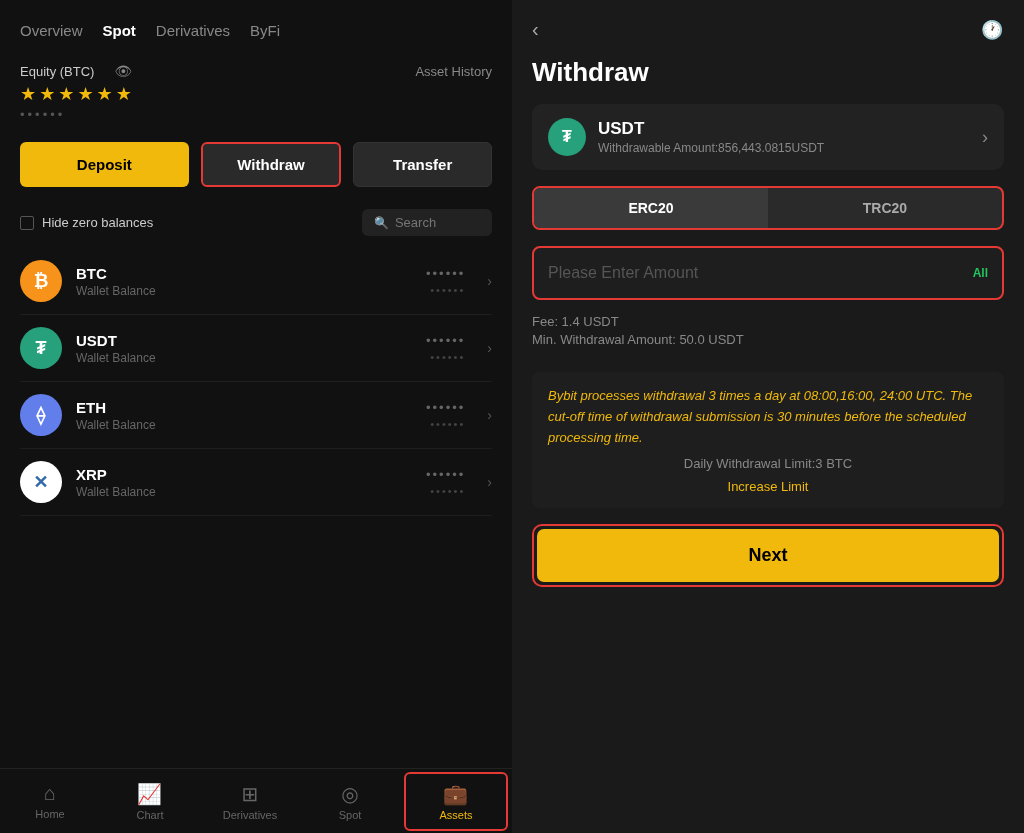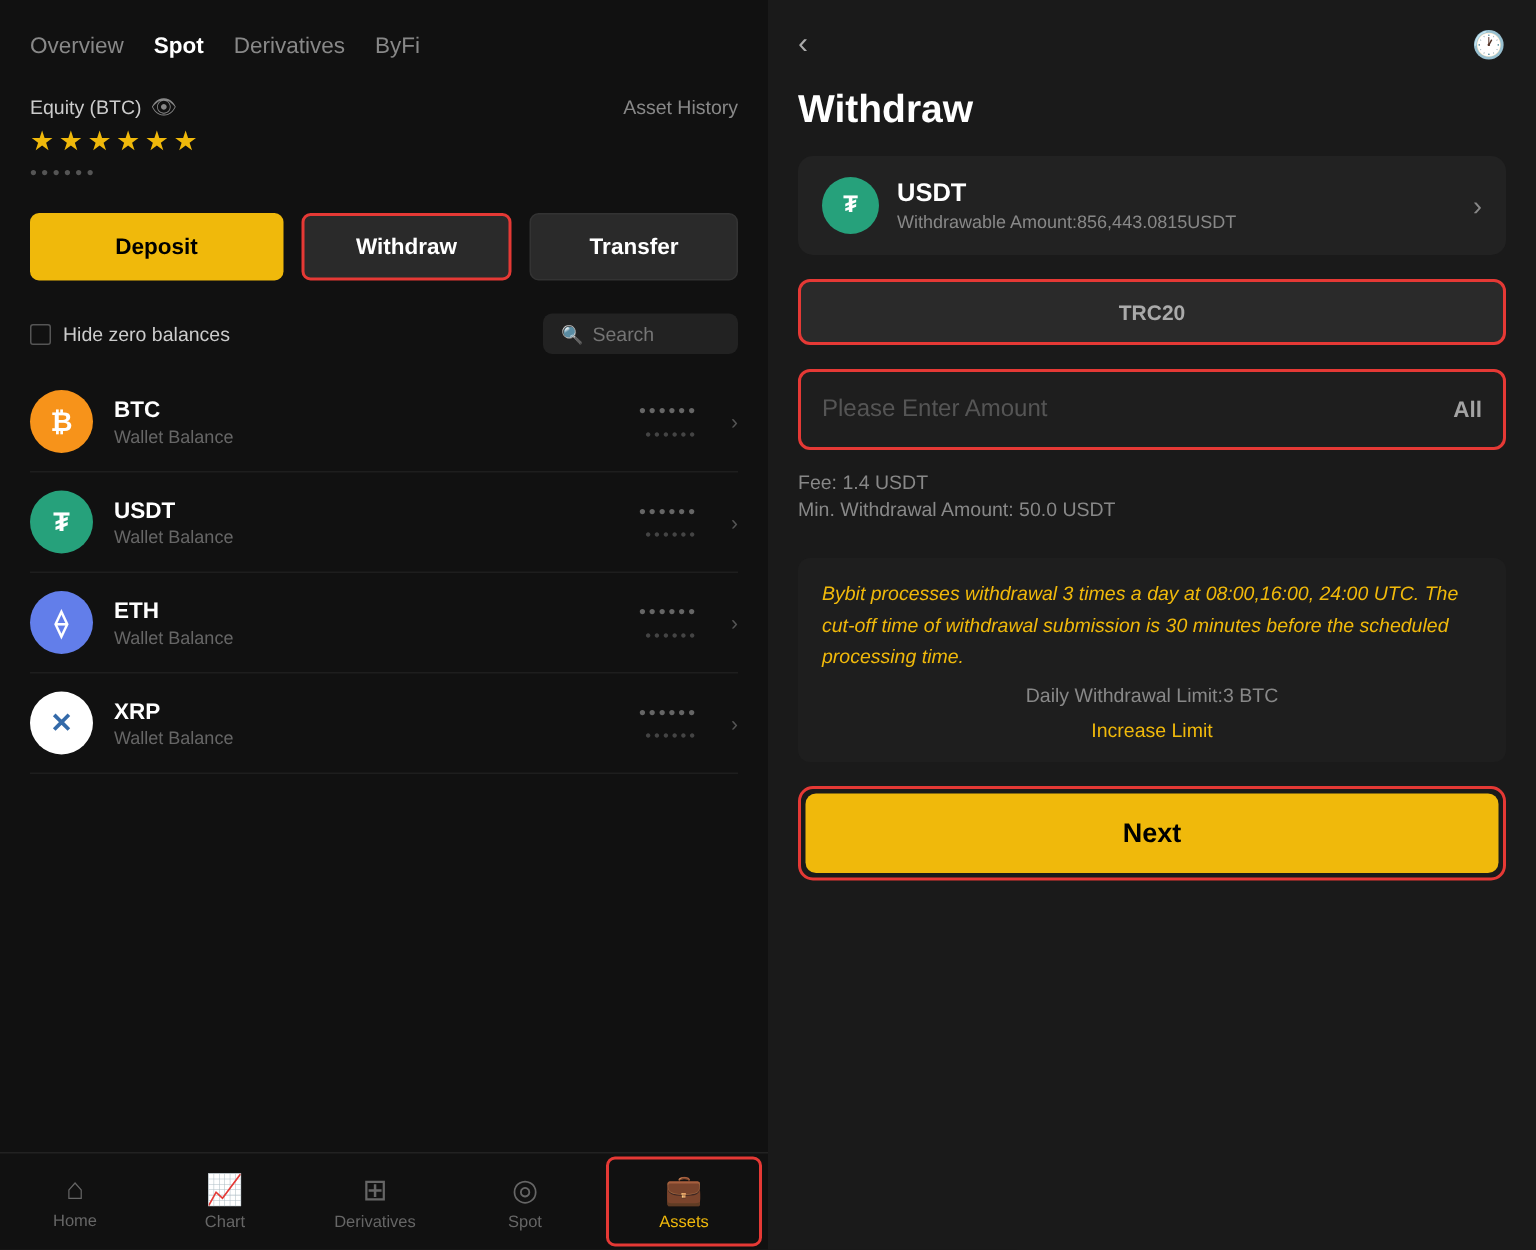"Equity (BTC)" .equity-label { gap: 6px -> 20px }
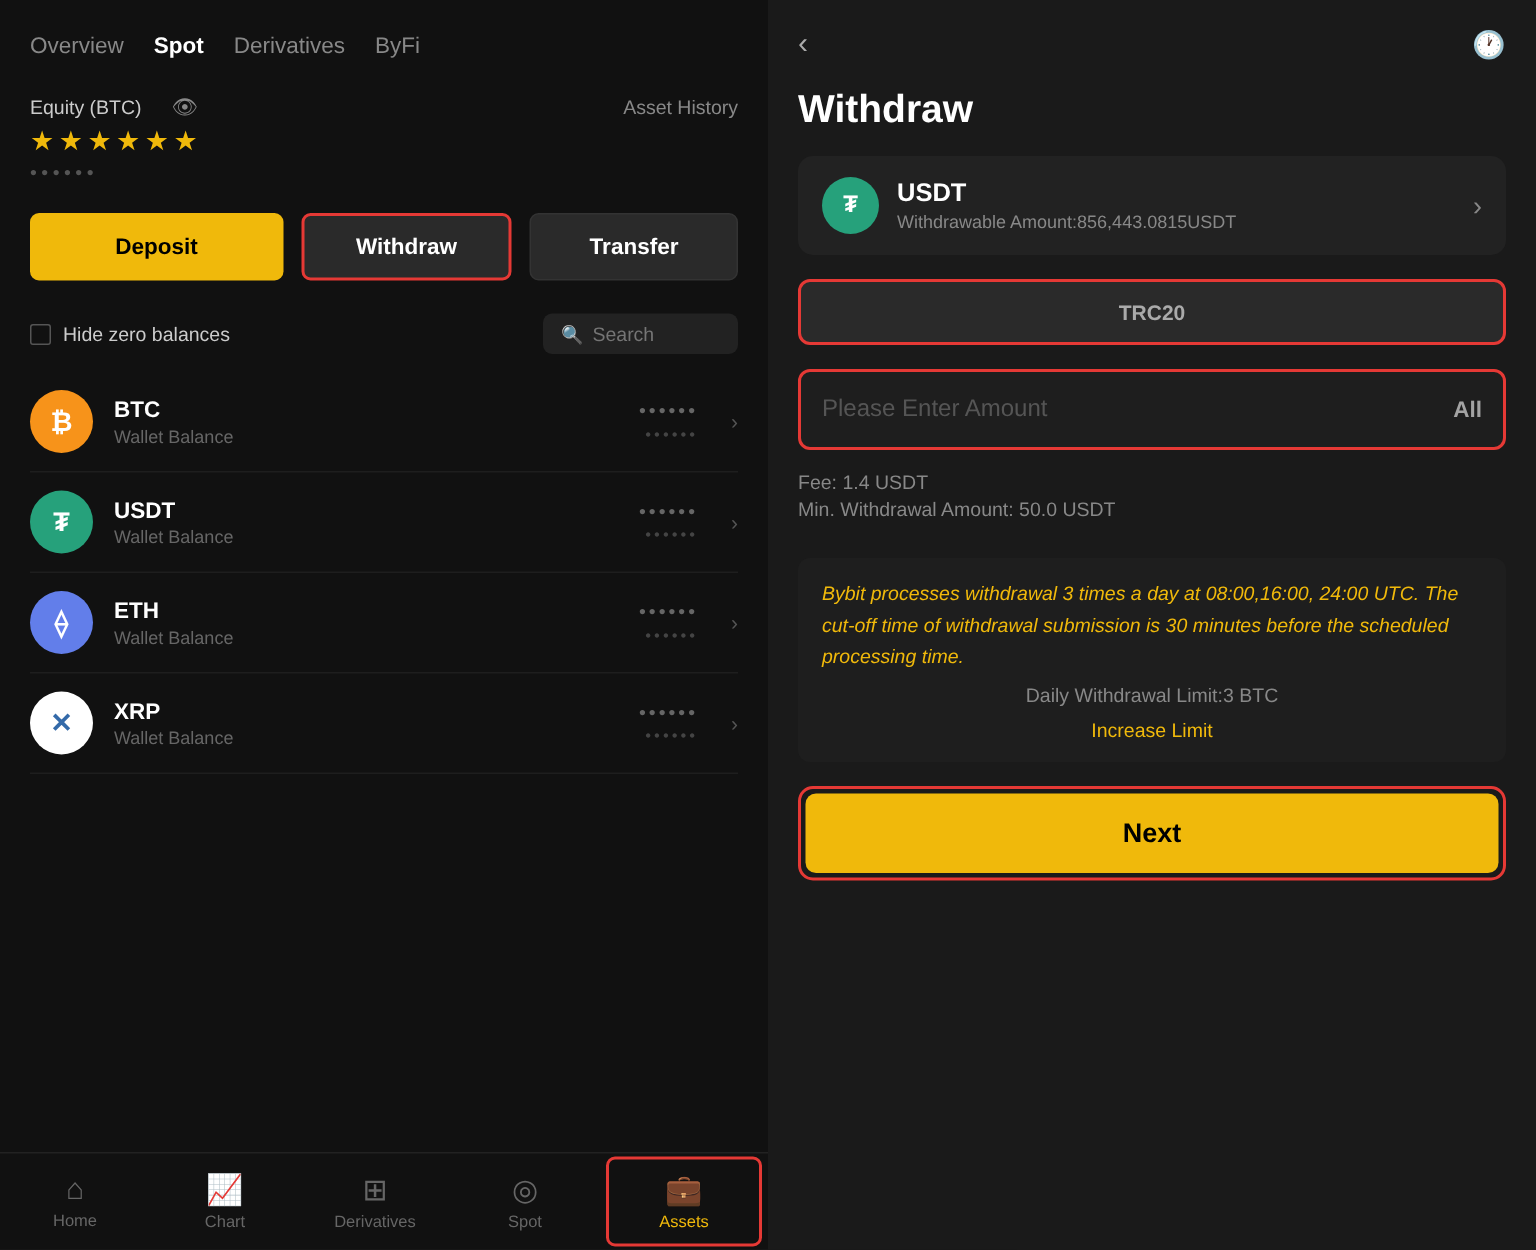"ERC20" div.network-tab { html: none -> <div>ERC20</div> }
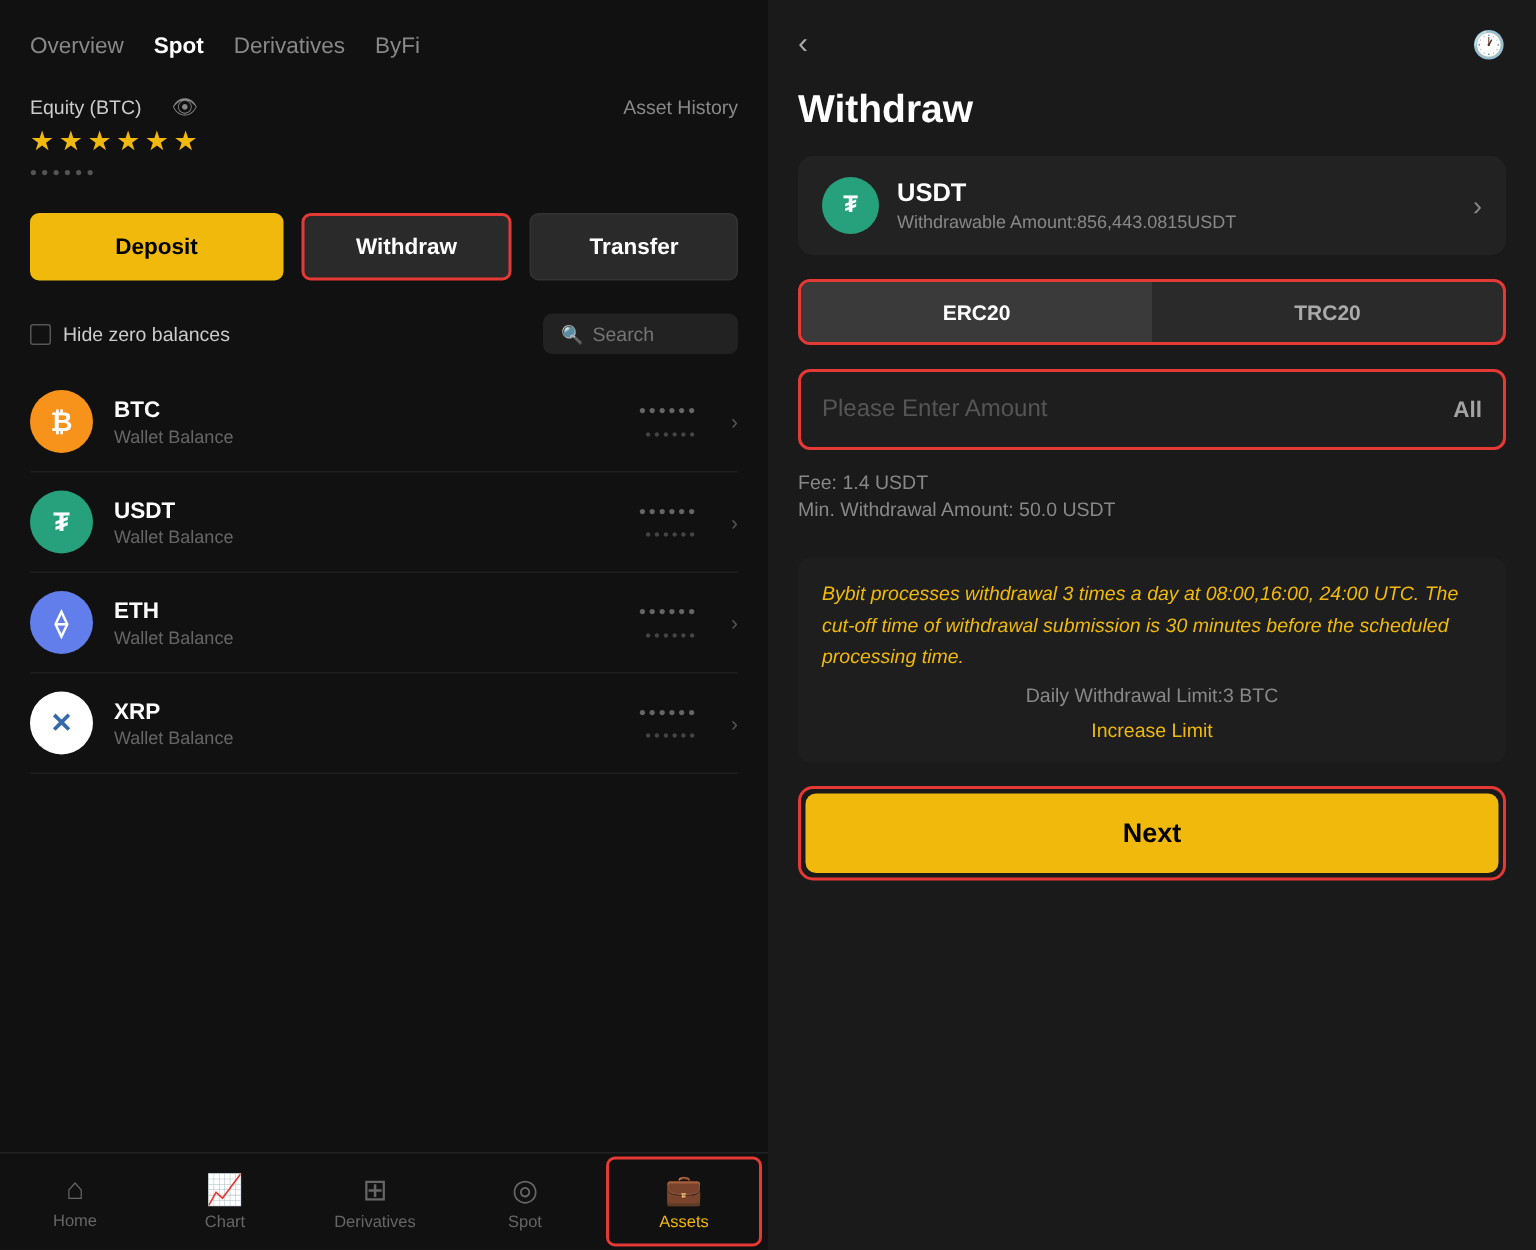"All" .all-btn { color: #a3a3a3 -> #22c55e; font-size: 15px -> 12px }
